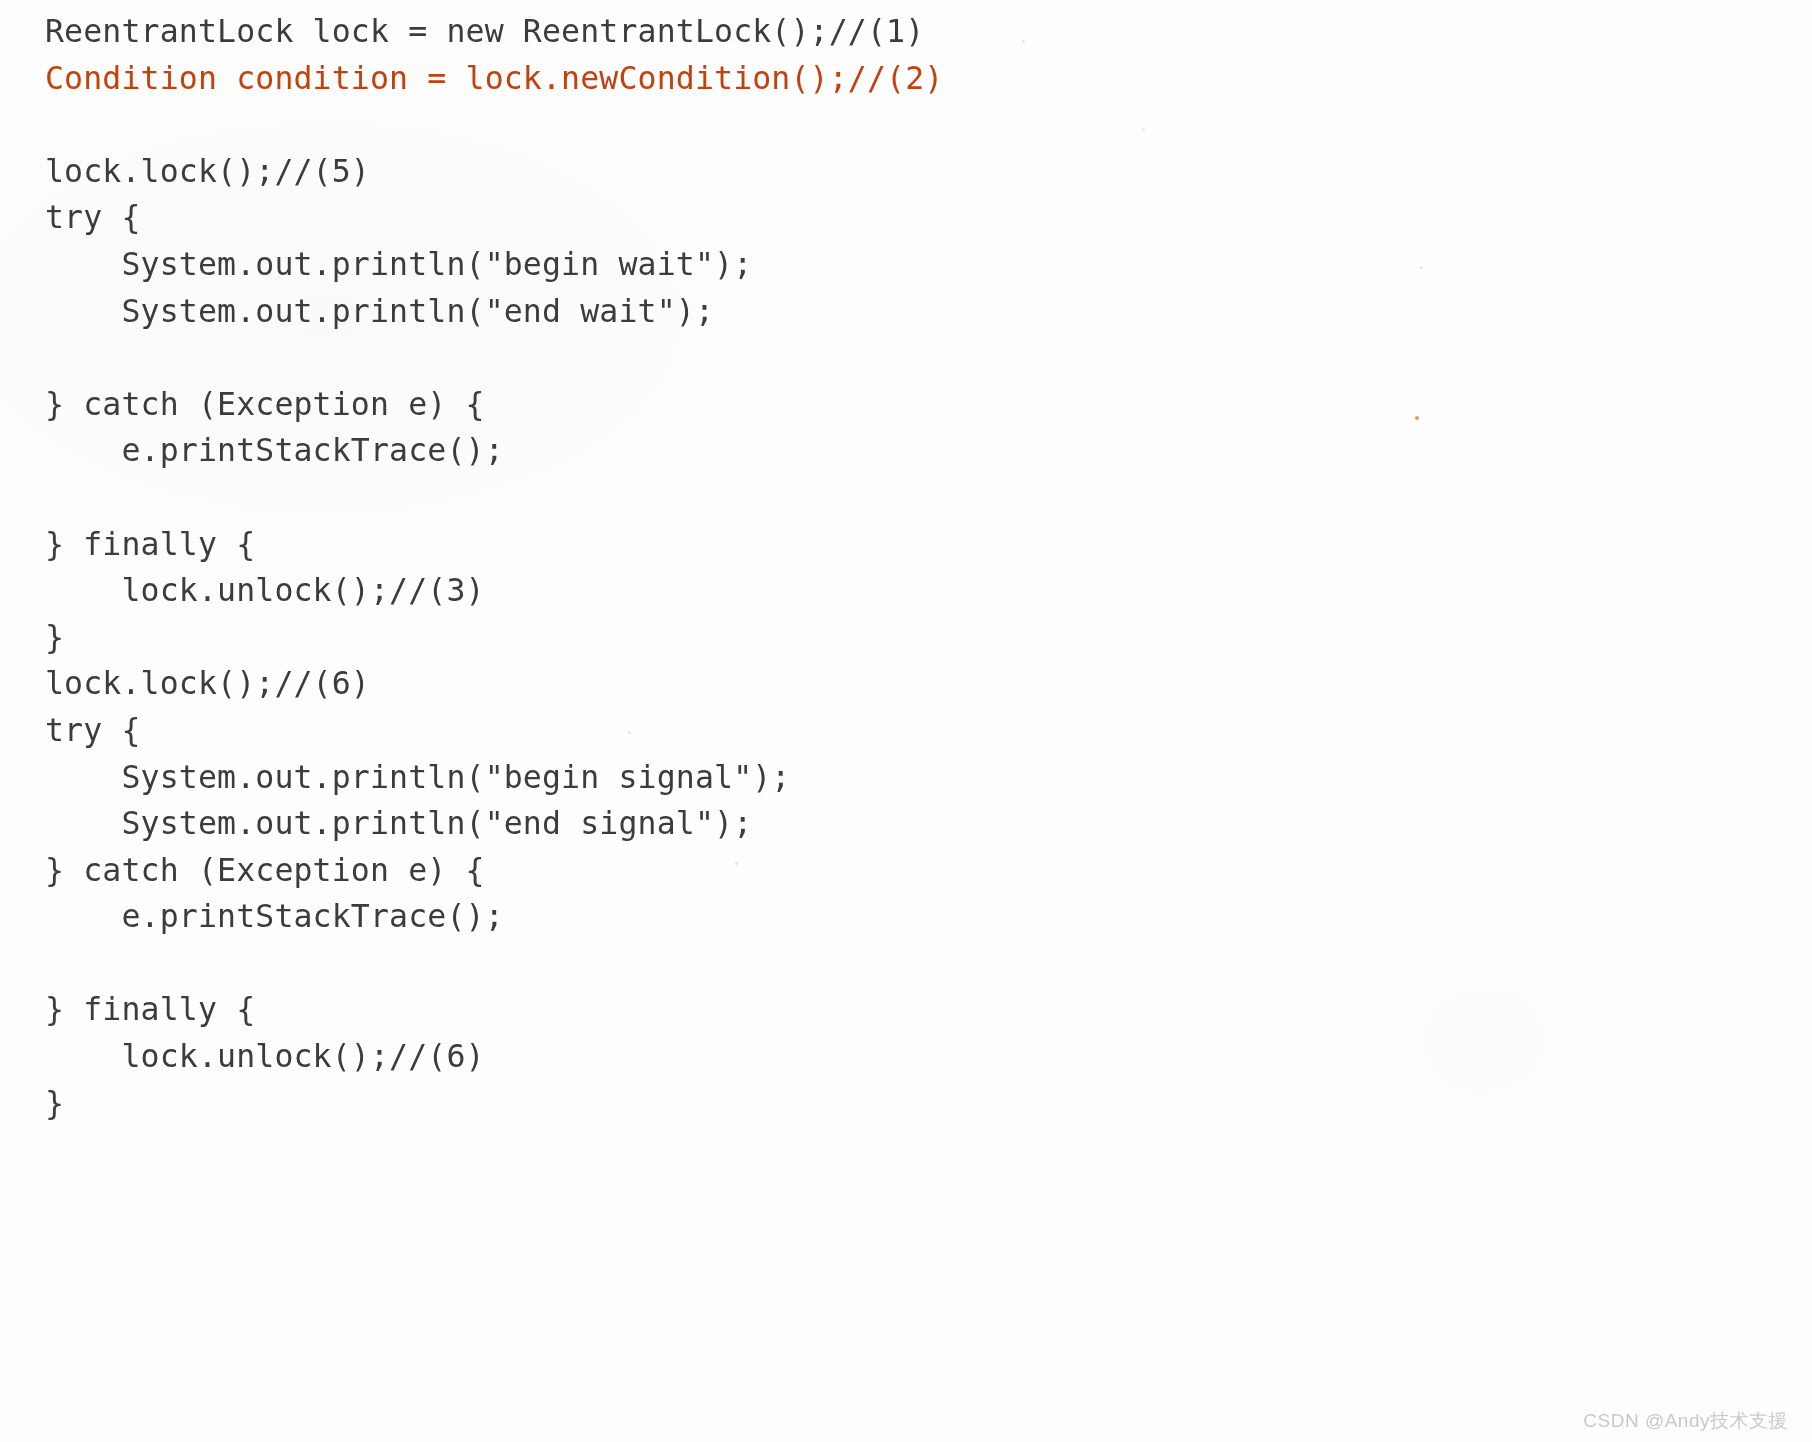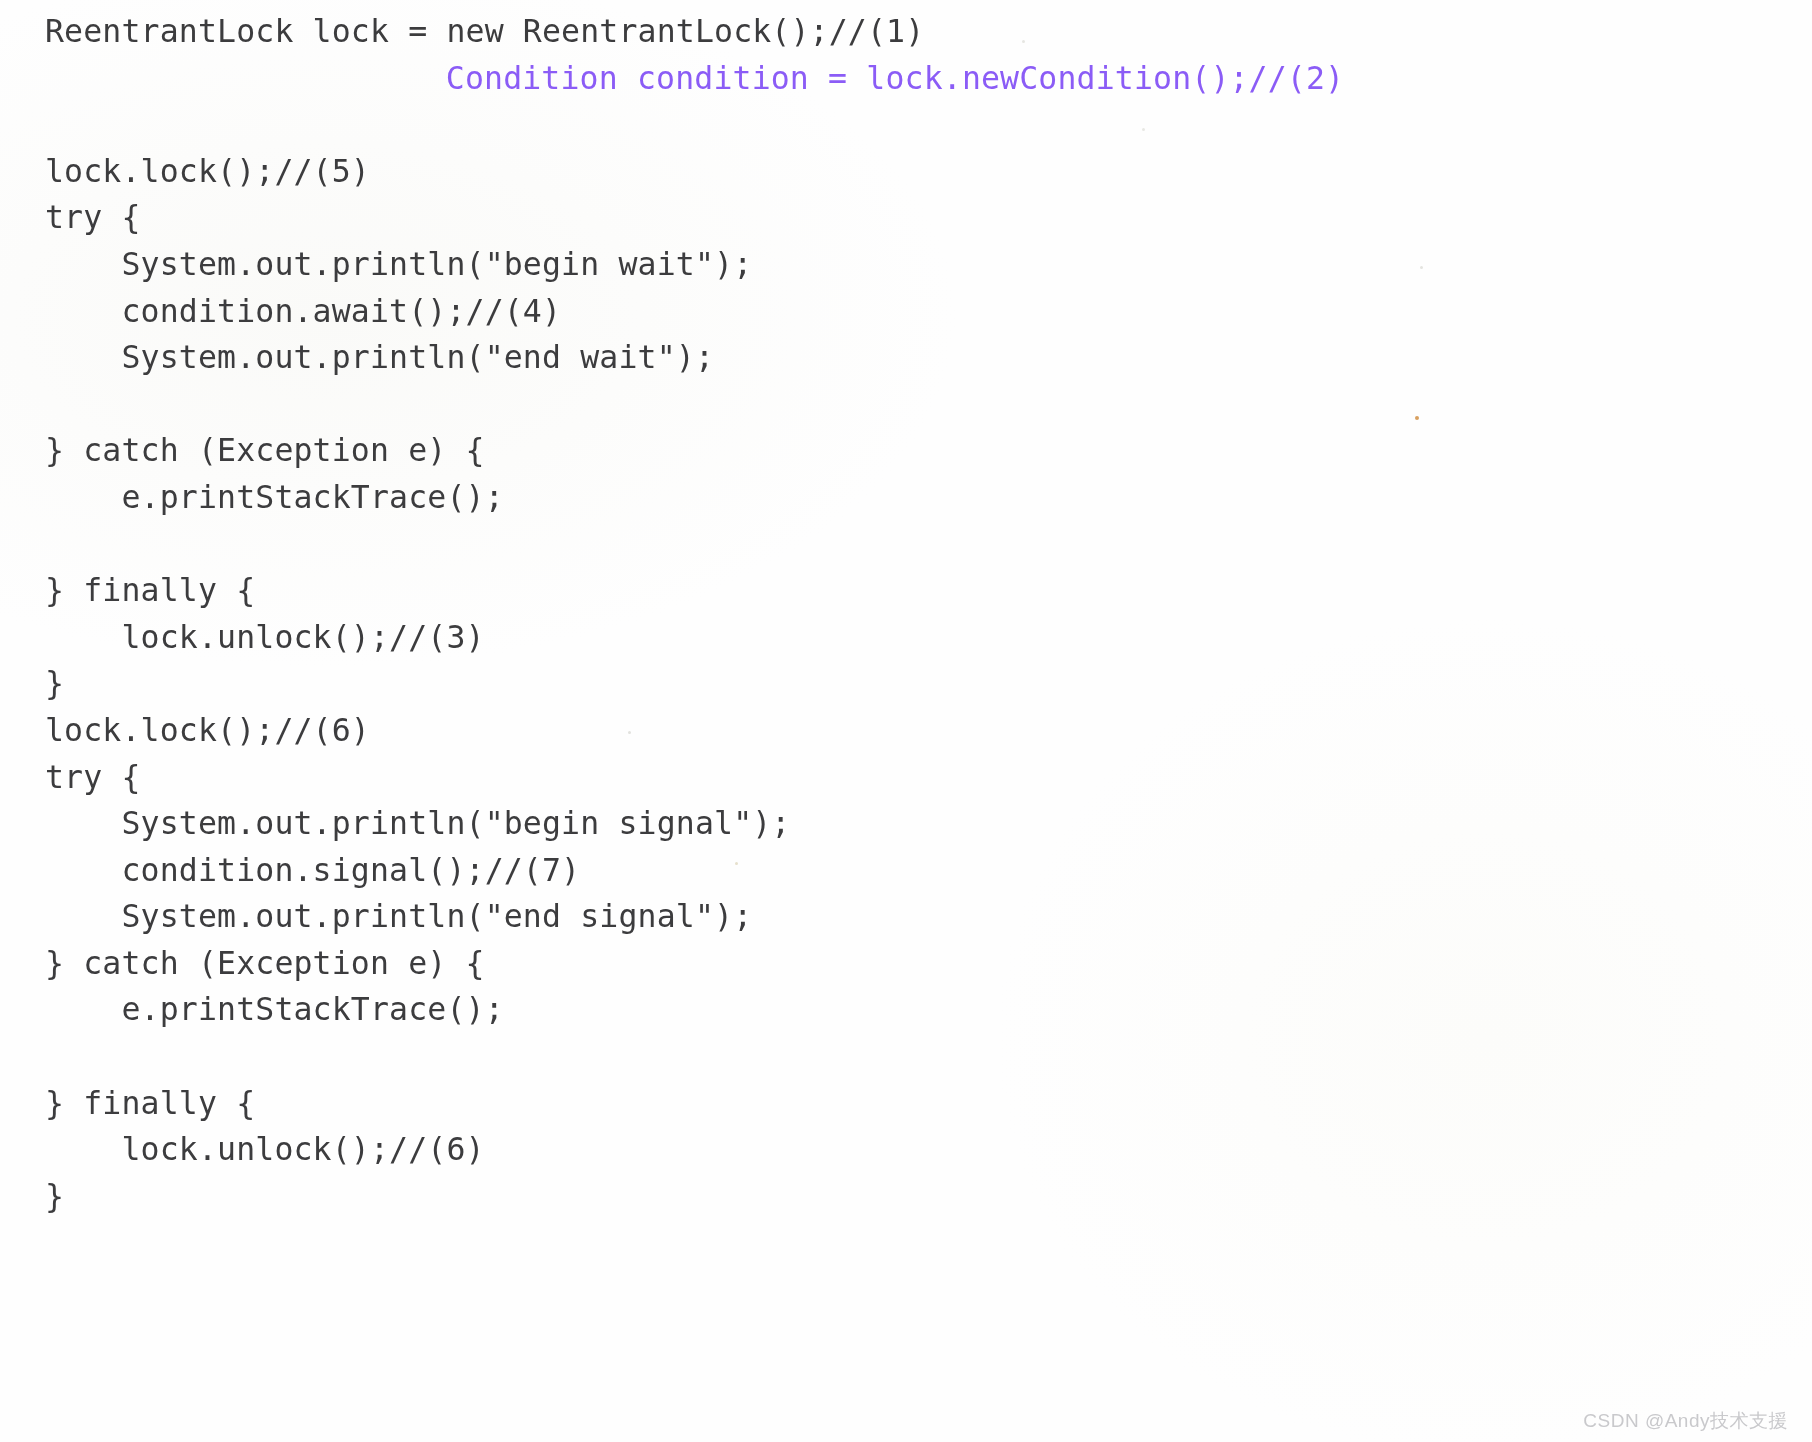"Condition condition =" div.code-line { color: #8b5cf6 -> #c2410c; text-align: center -> none }
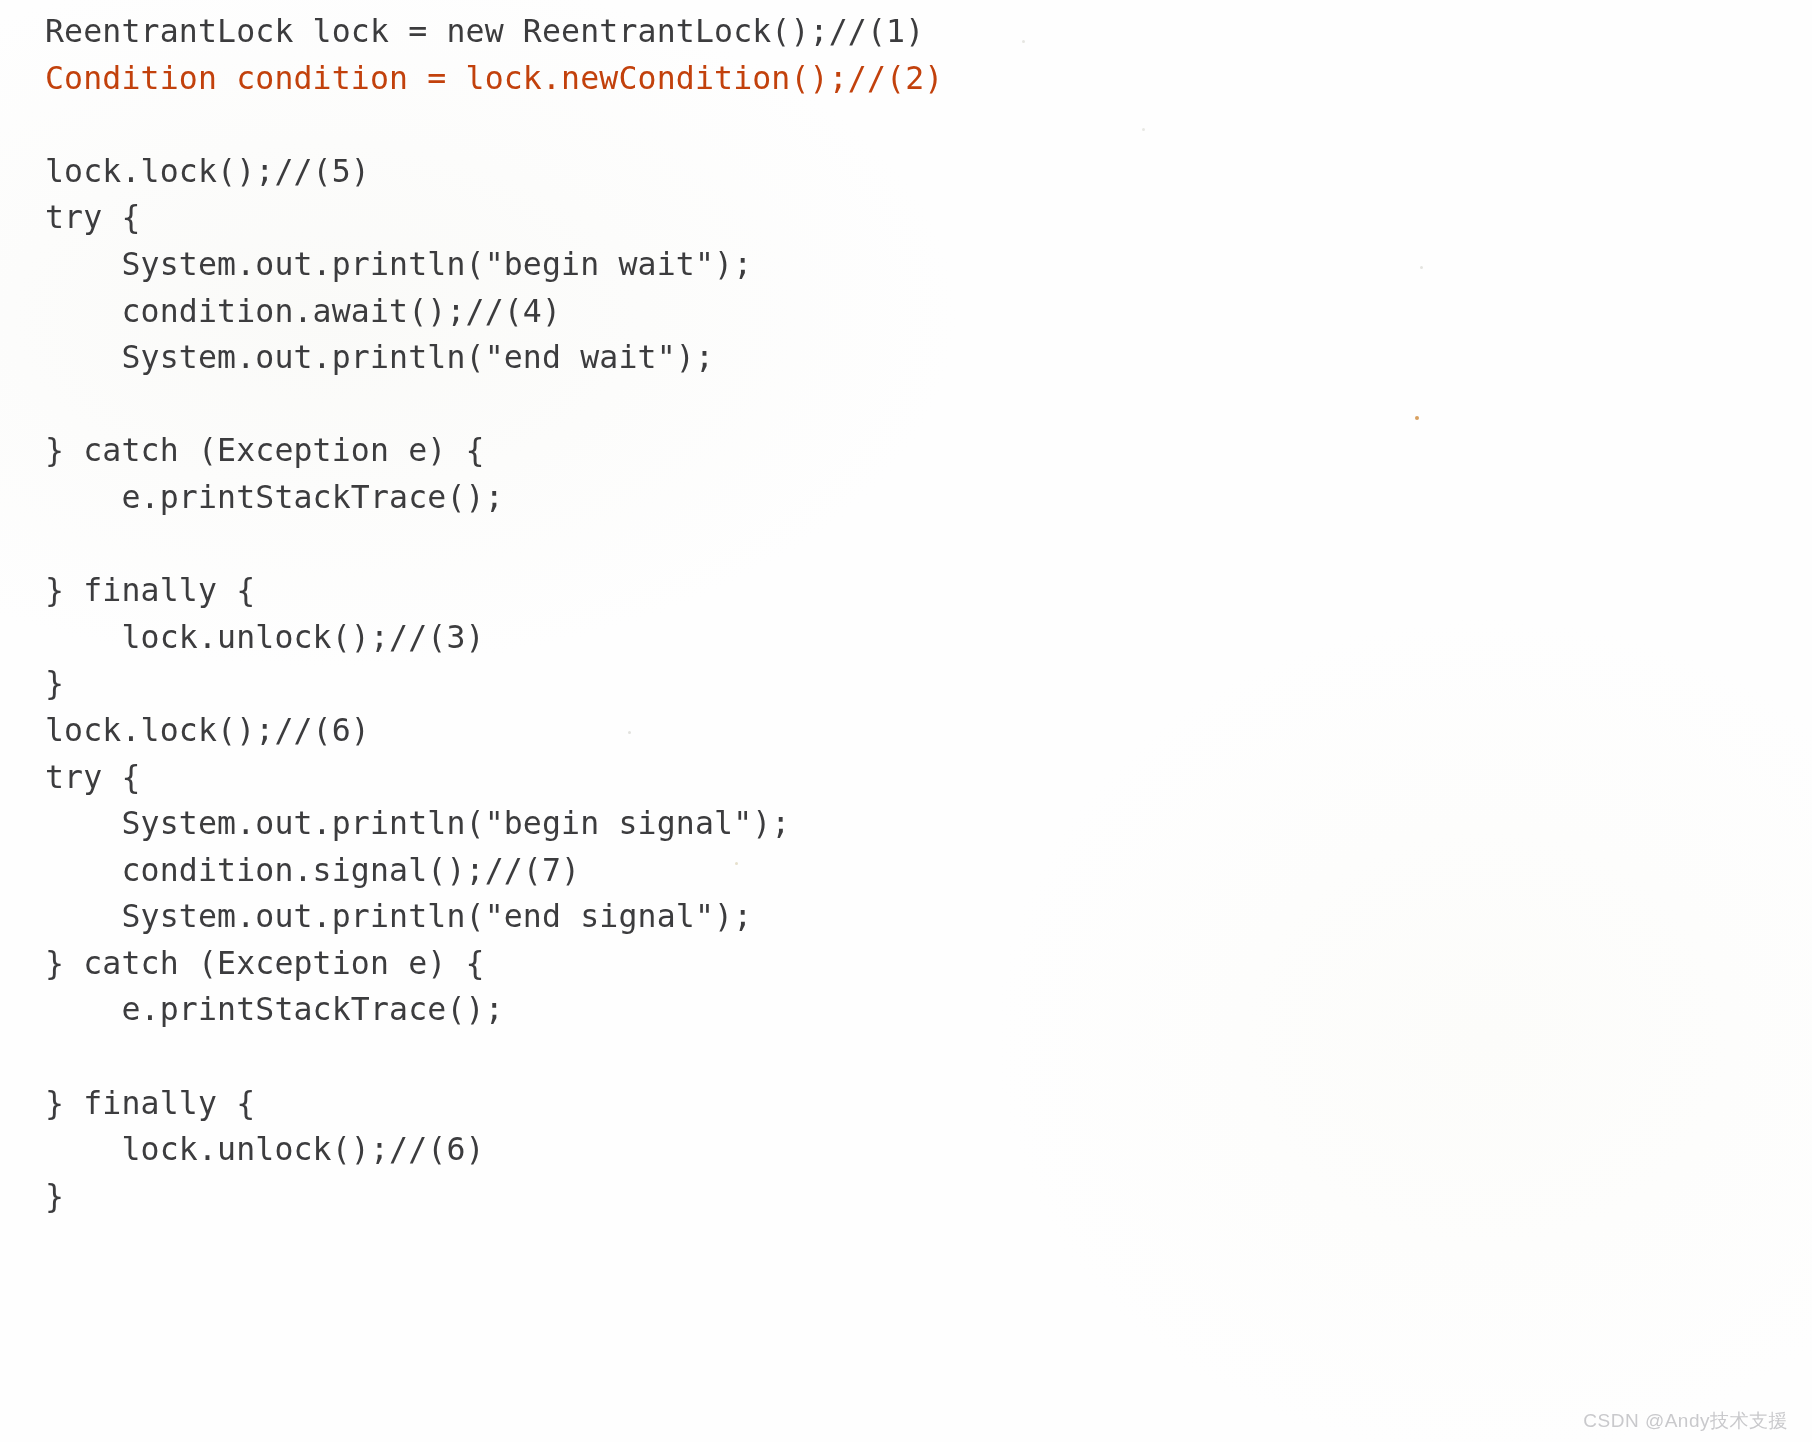"condition.await();//(4)" div.code-line { html: <div> condition.await();//(4)</div> -> none }
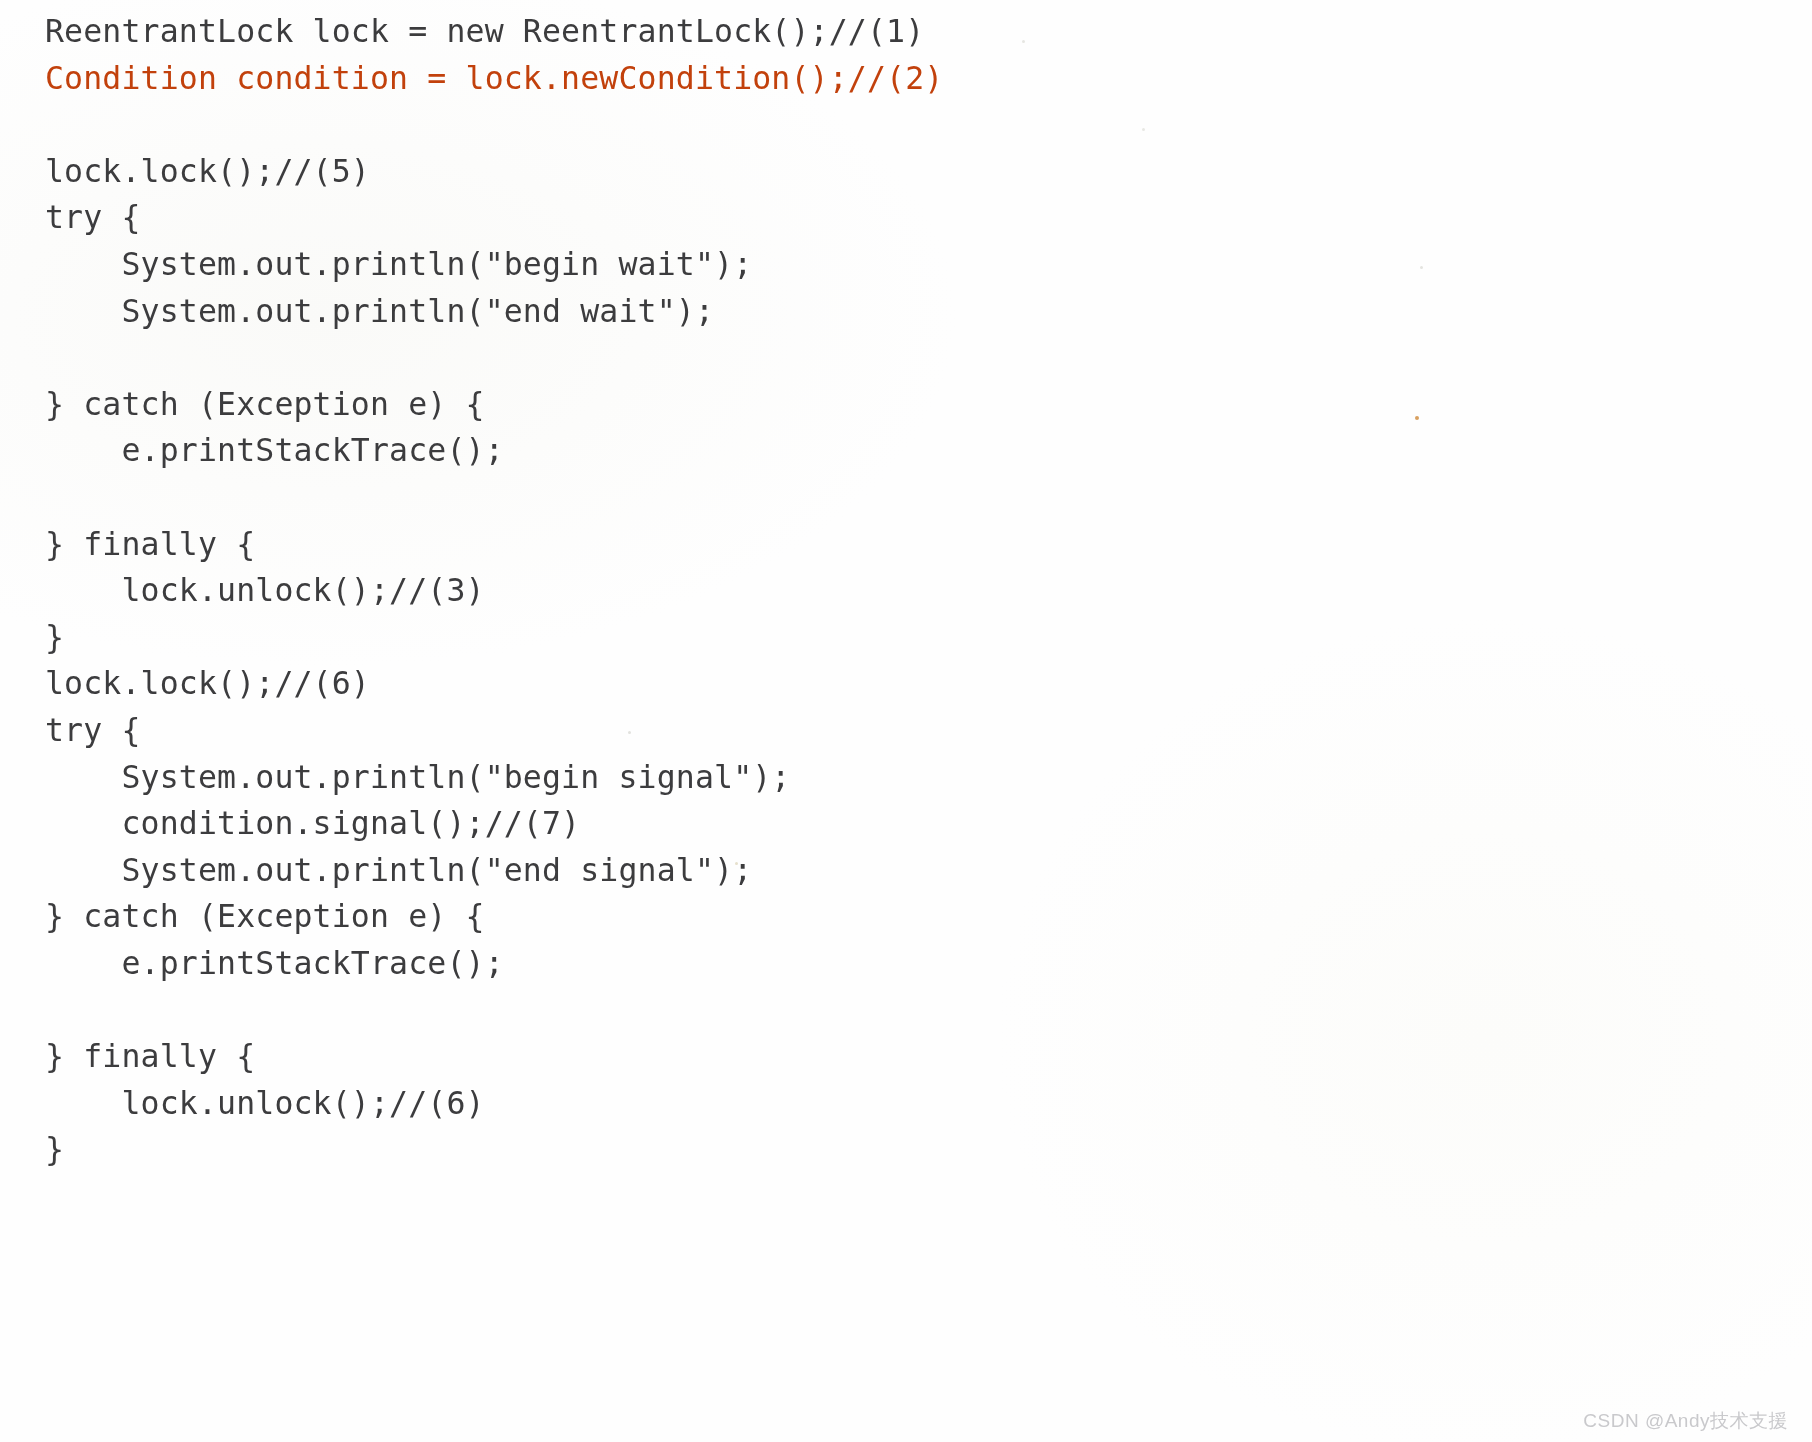"condition.signal();//(7)" div.code-line { html: <div> condition.signal();//(7)</div> -> none }
